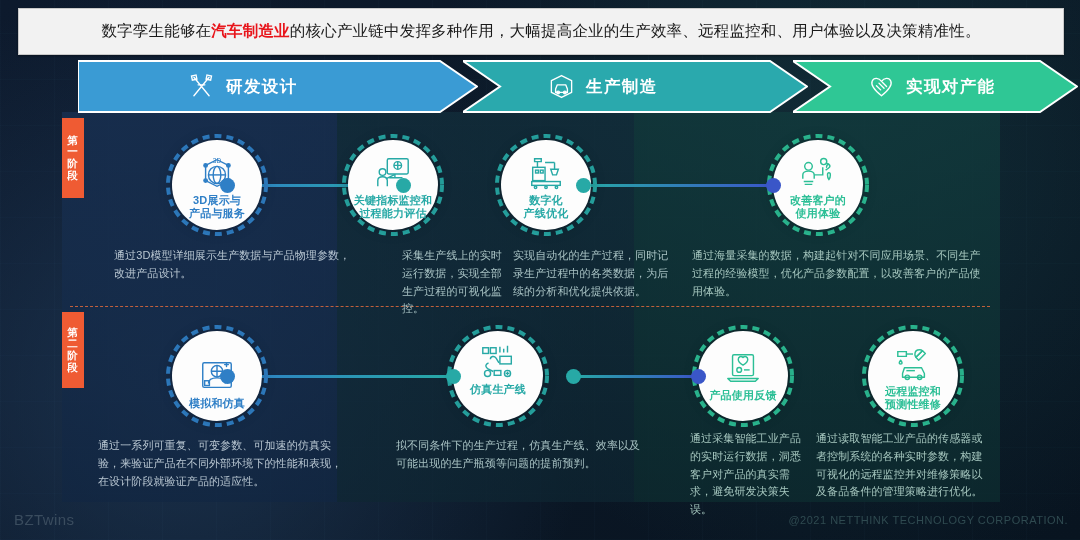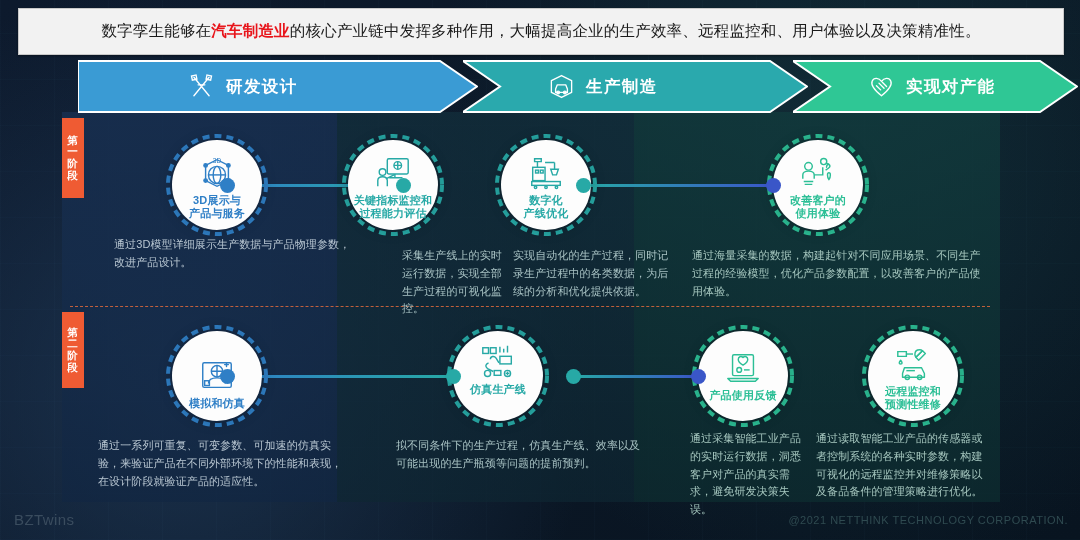"通过3D模型详细展示生产数据与产品物理参数，改进产品设计。" div.desc { top: 236px -> 247px }
